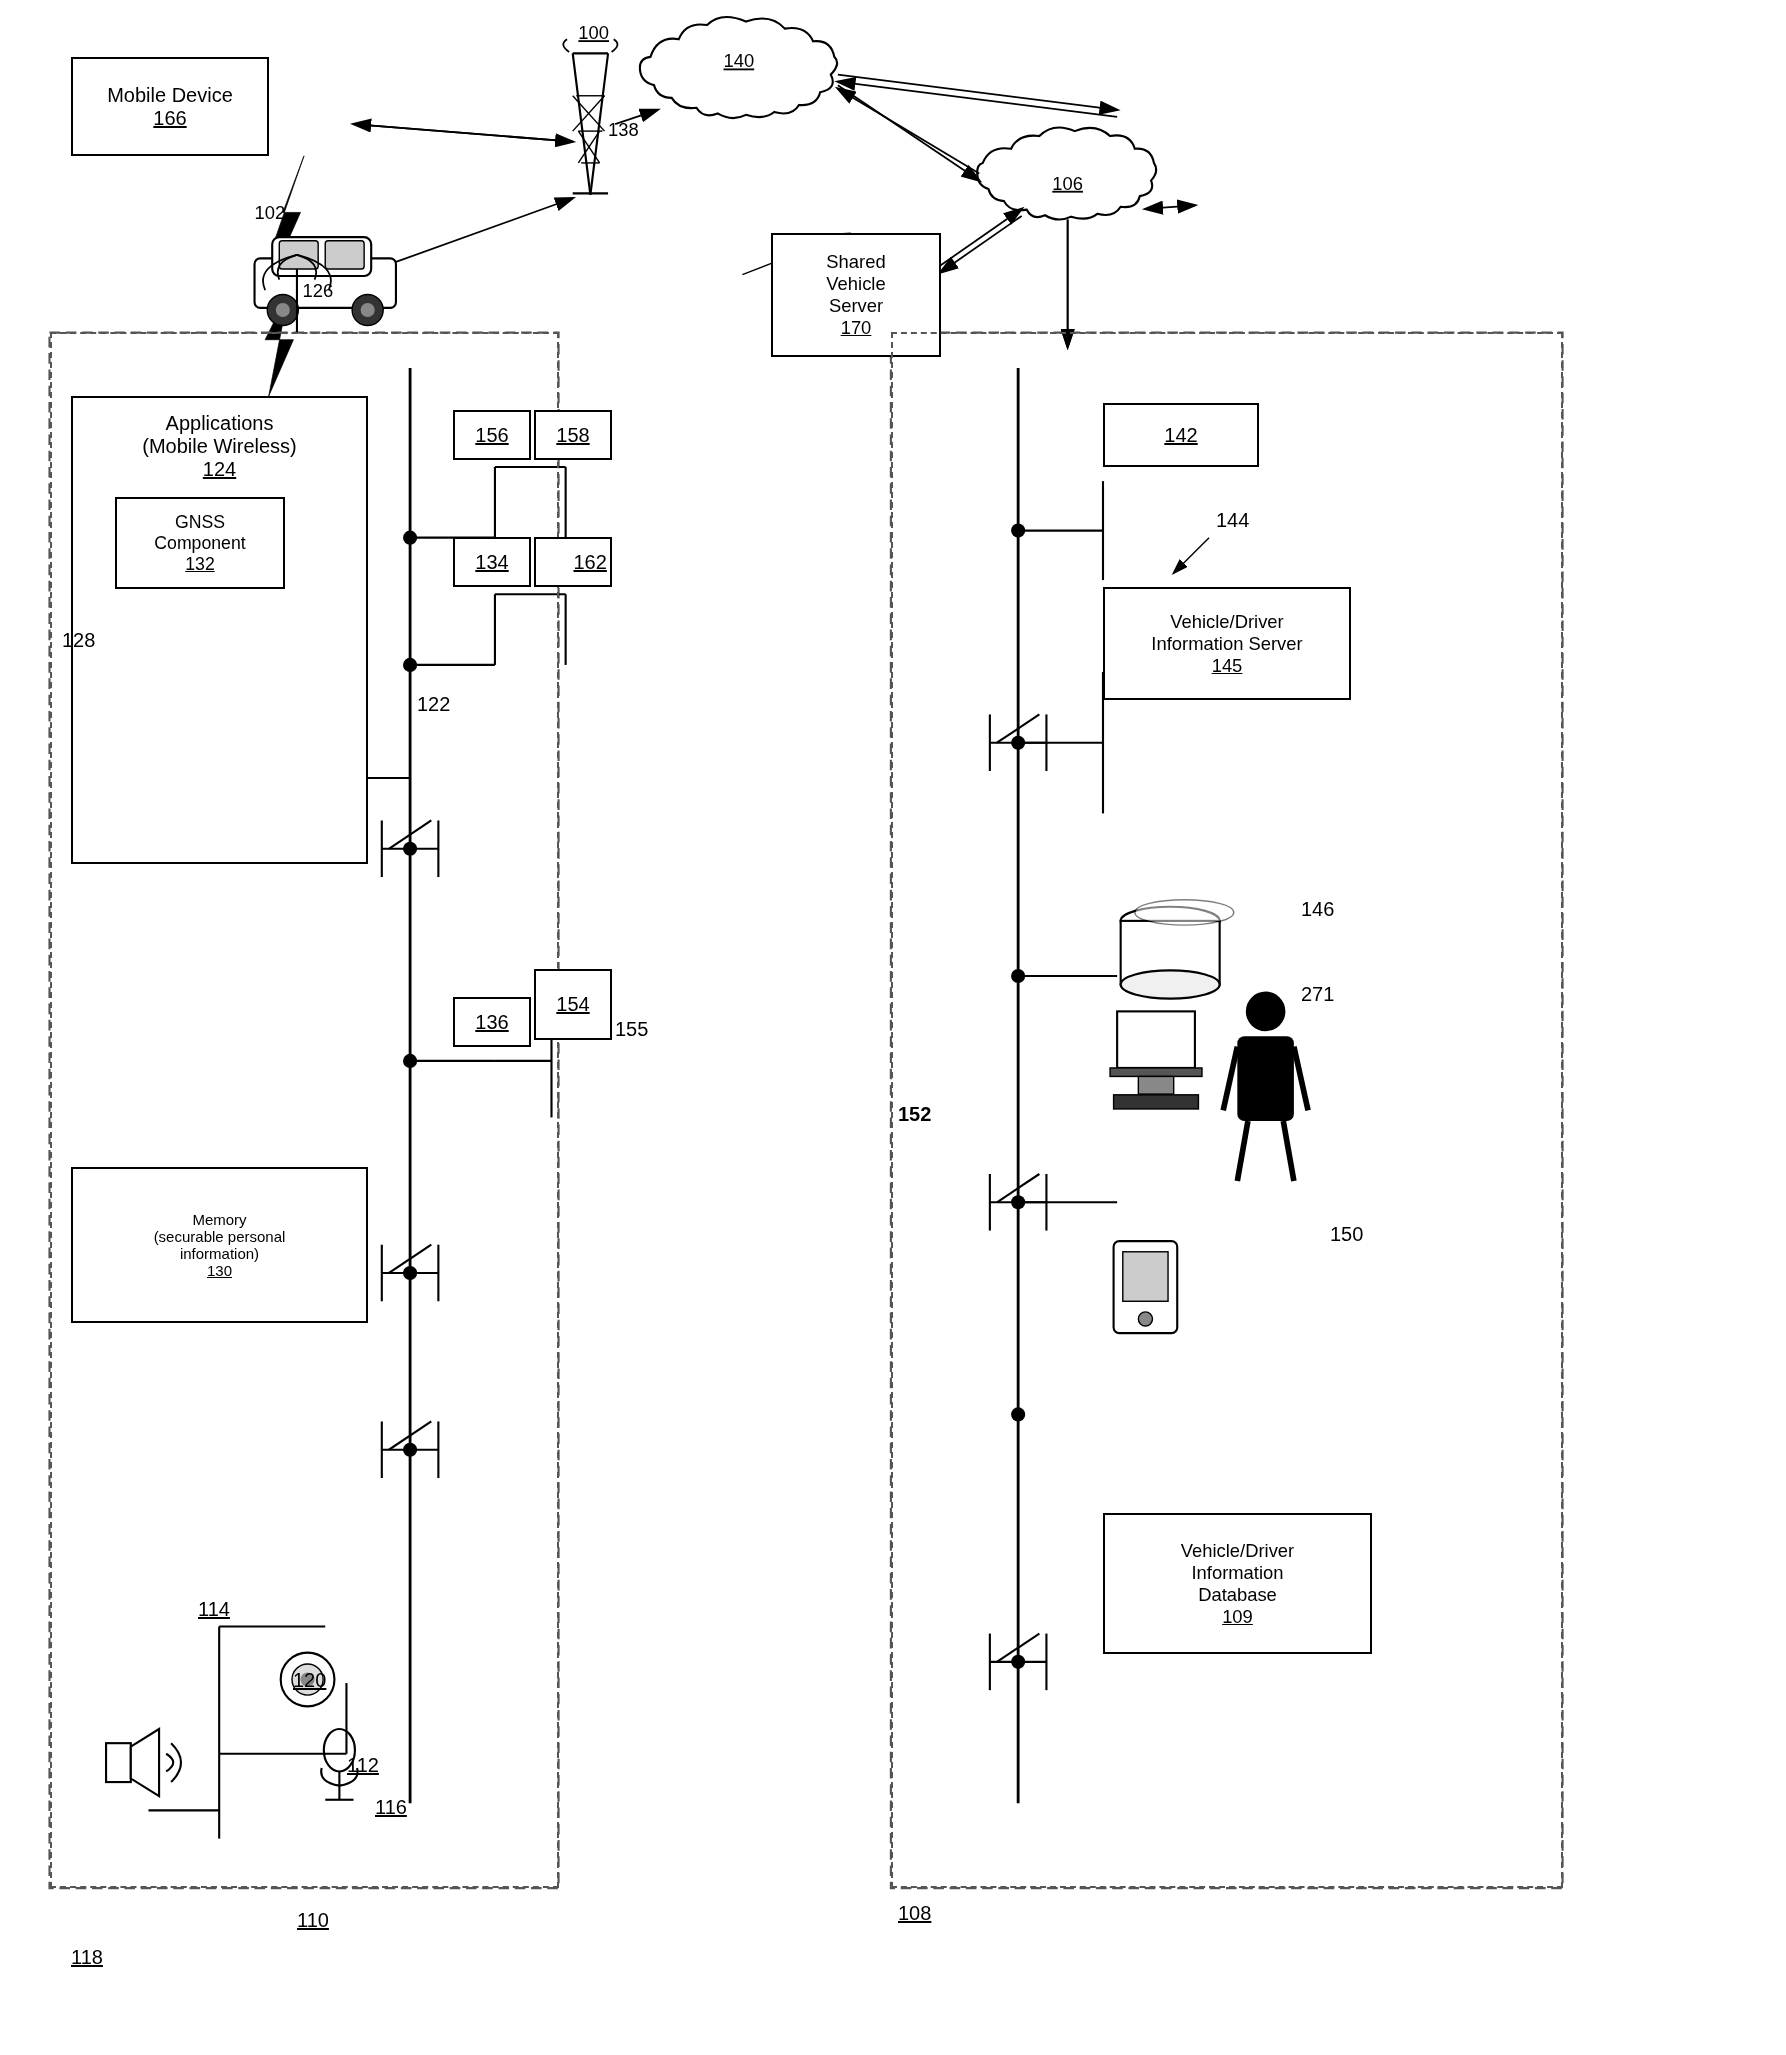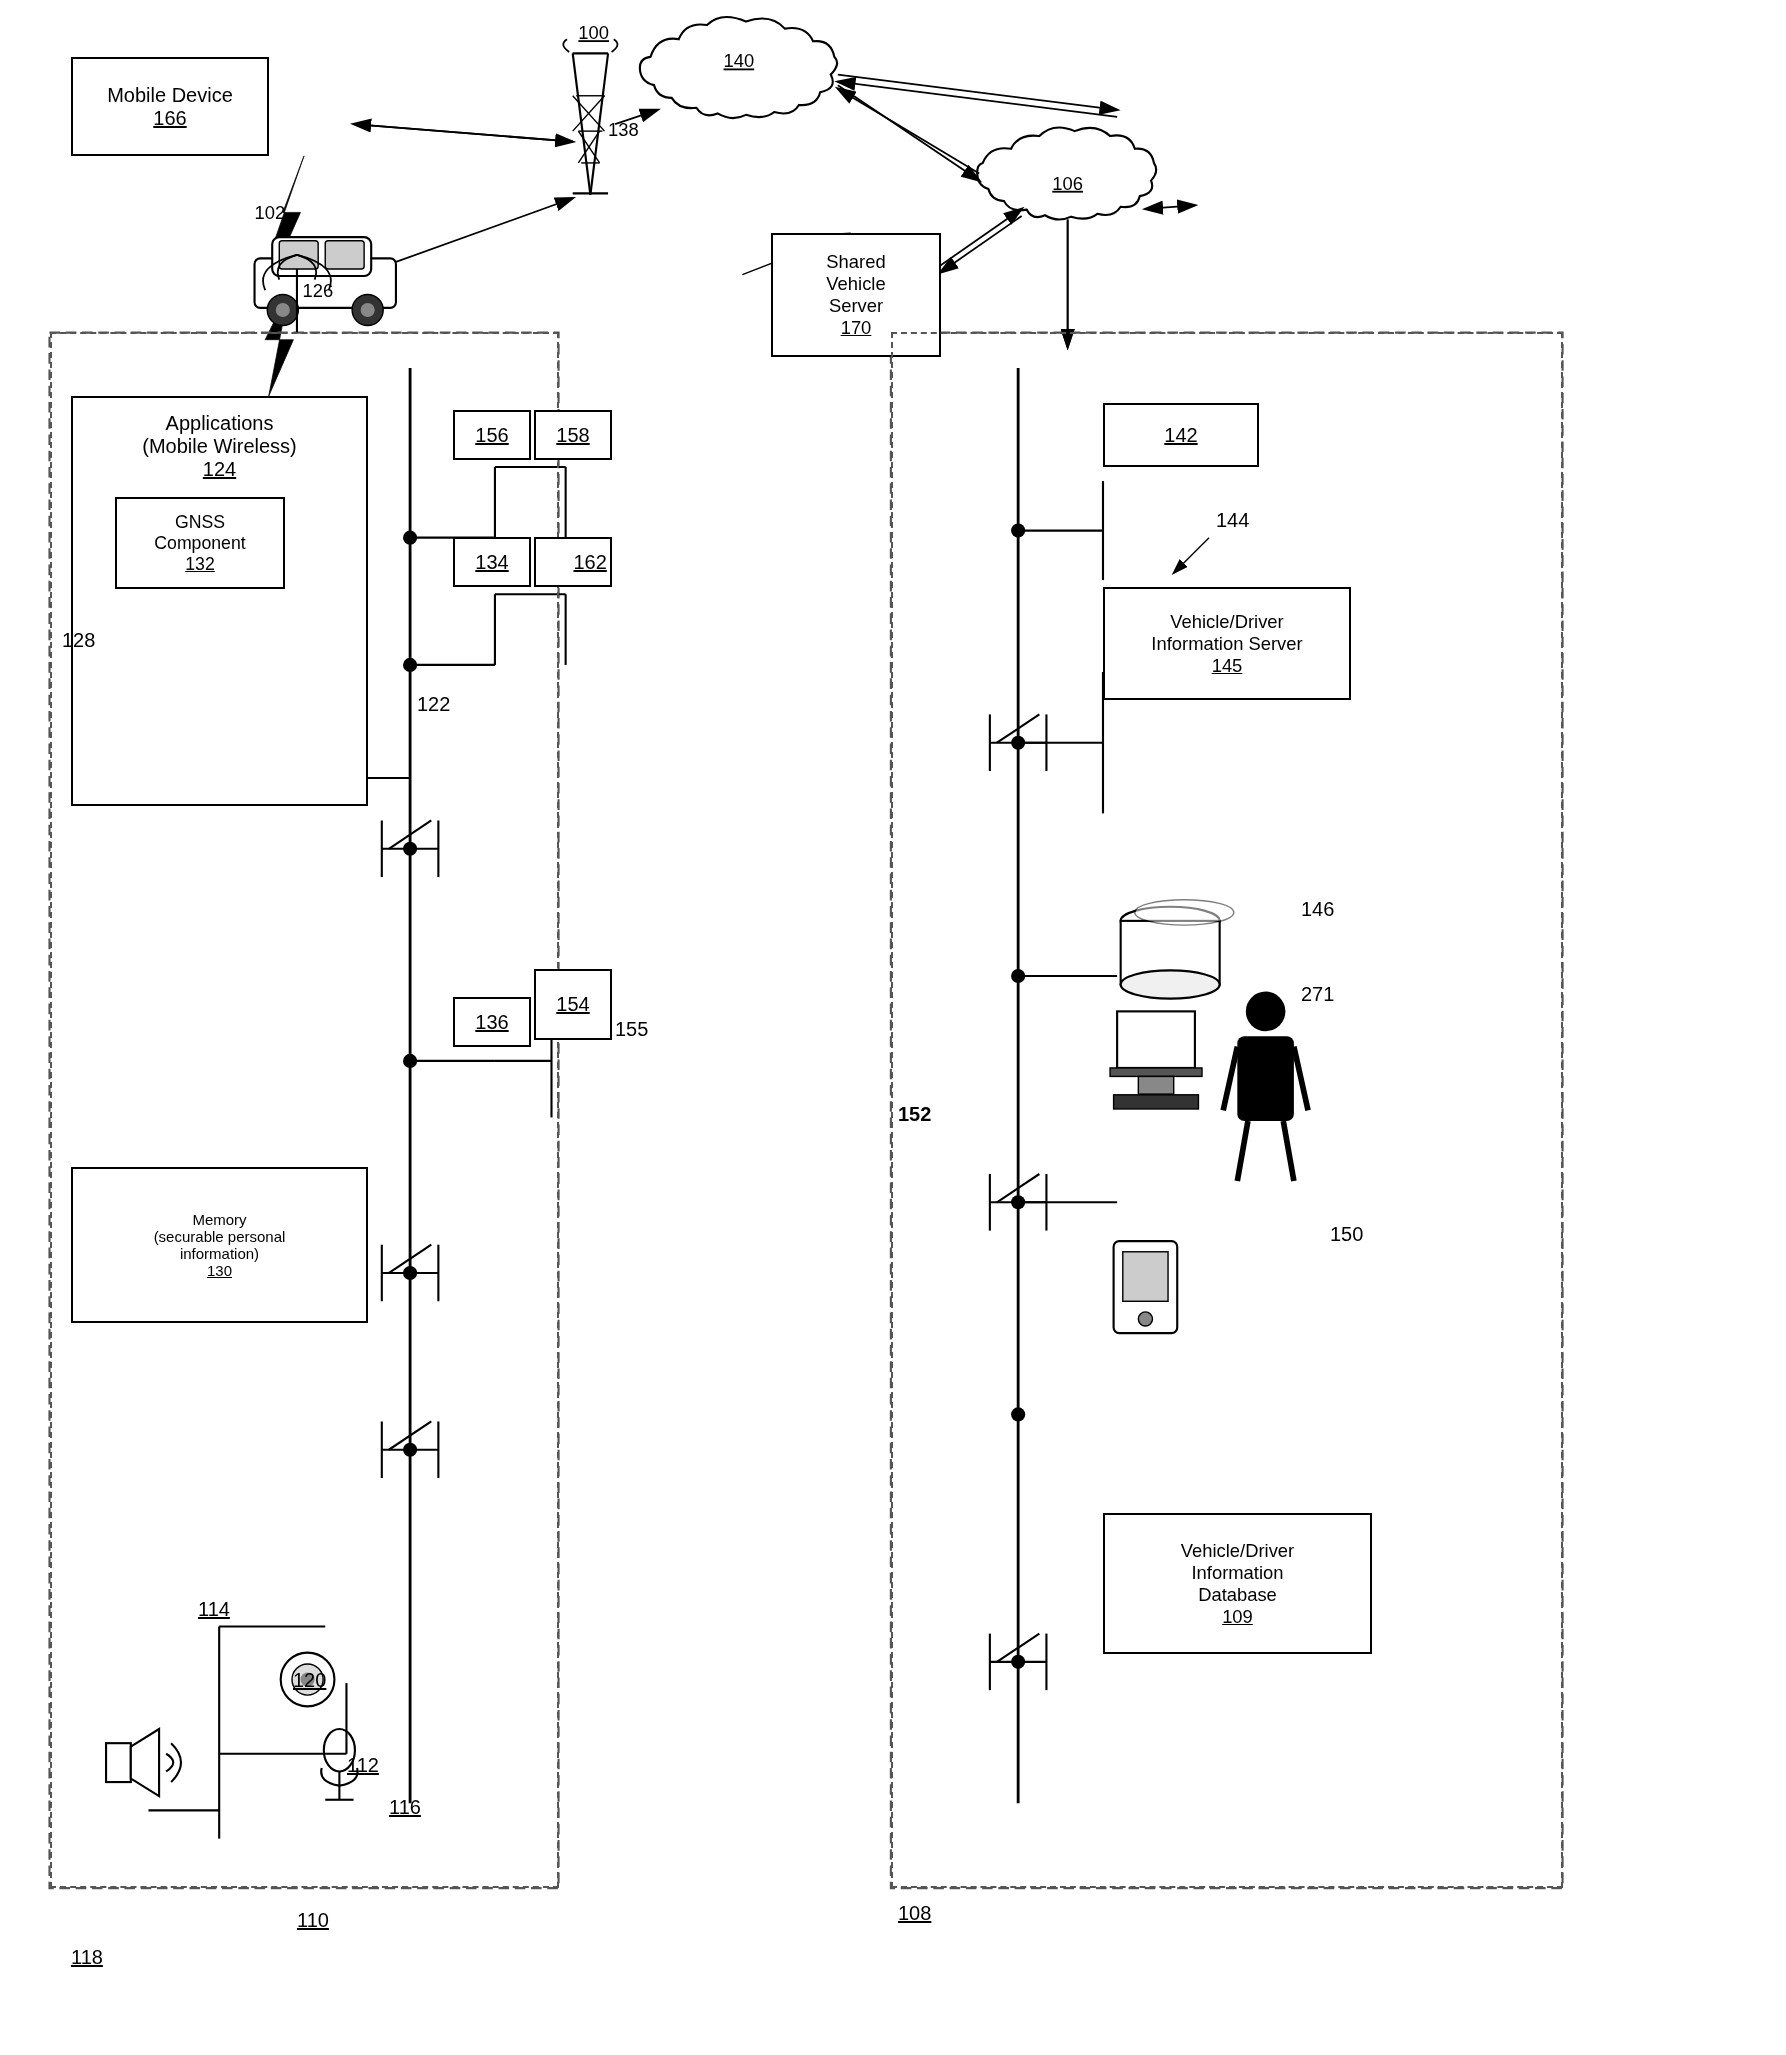"Applications" div.box { height: 410px -> 468px }
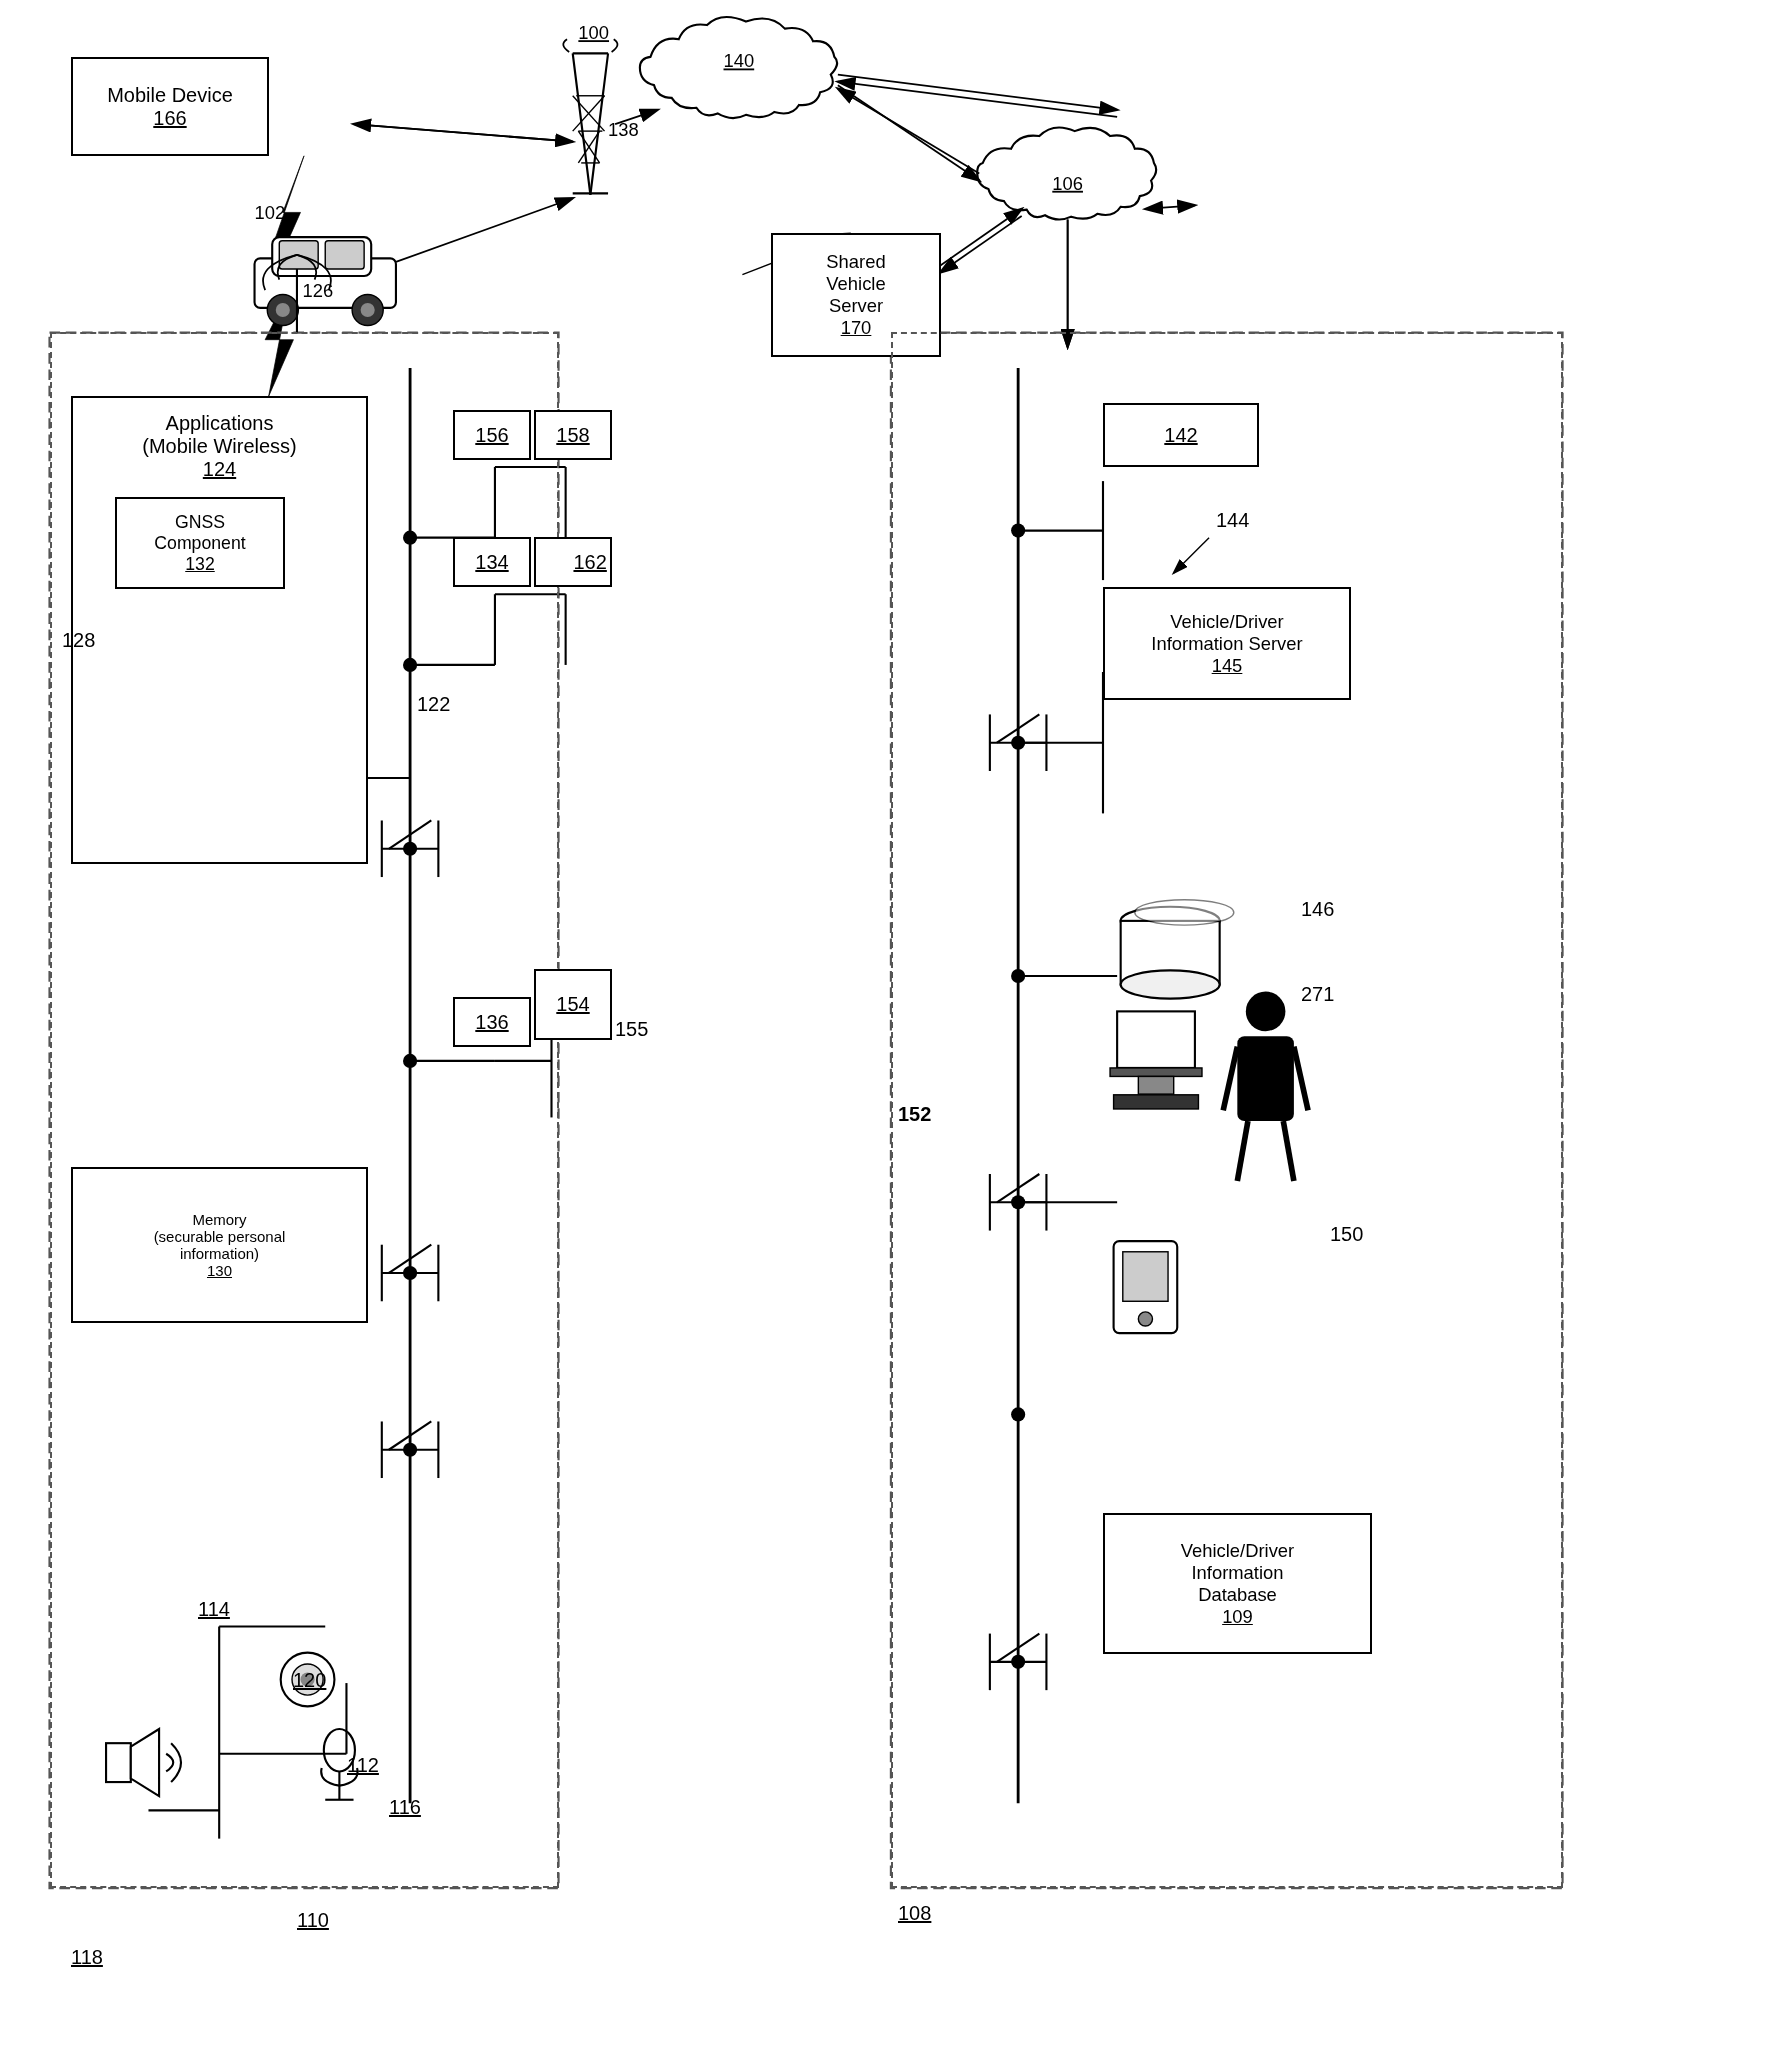"116" div.label { left: 389px -> 375px }
